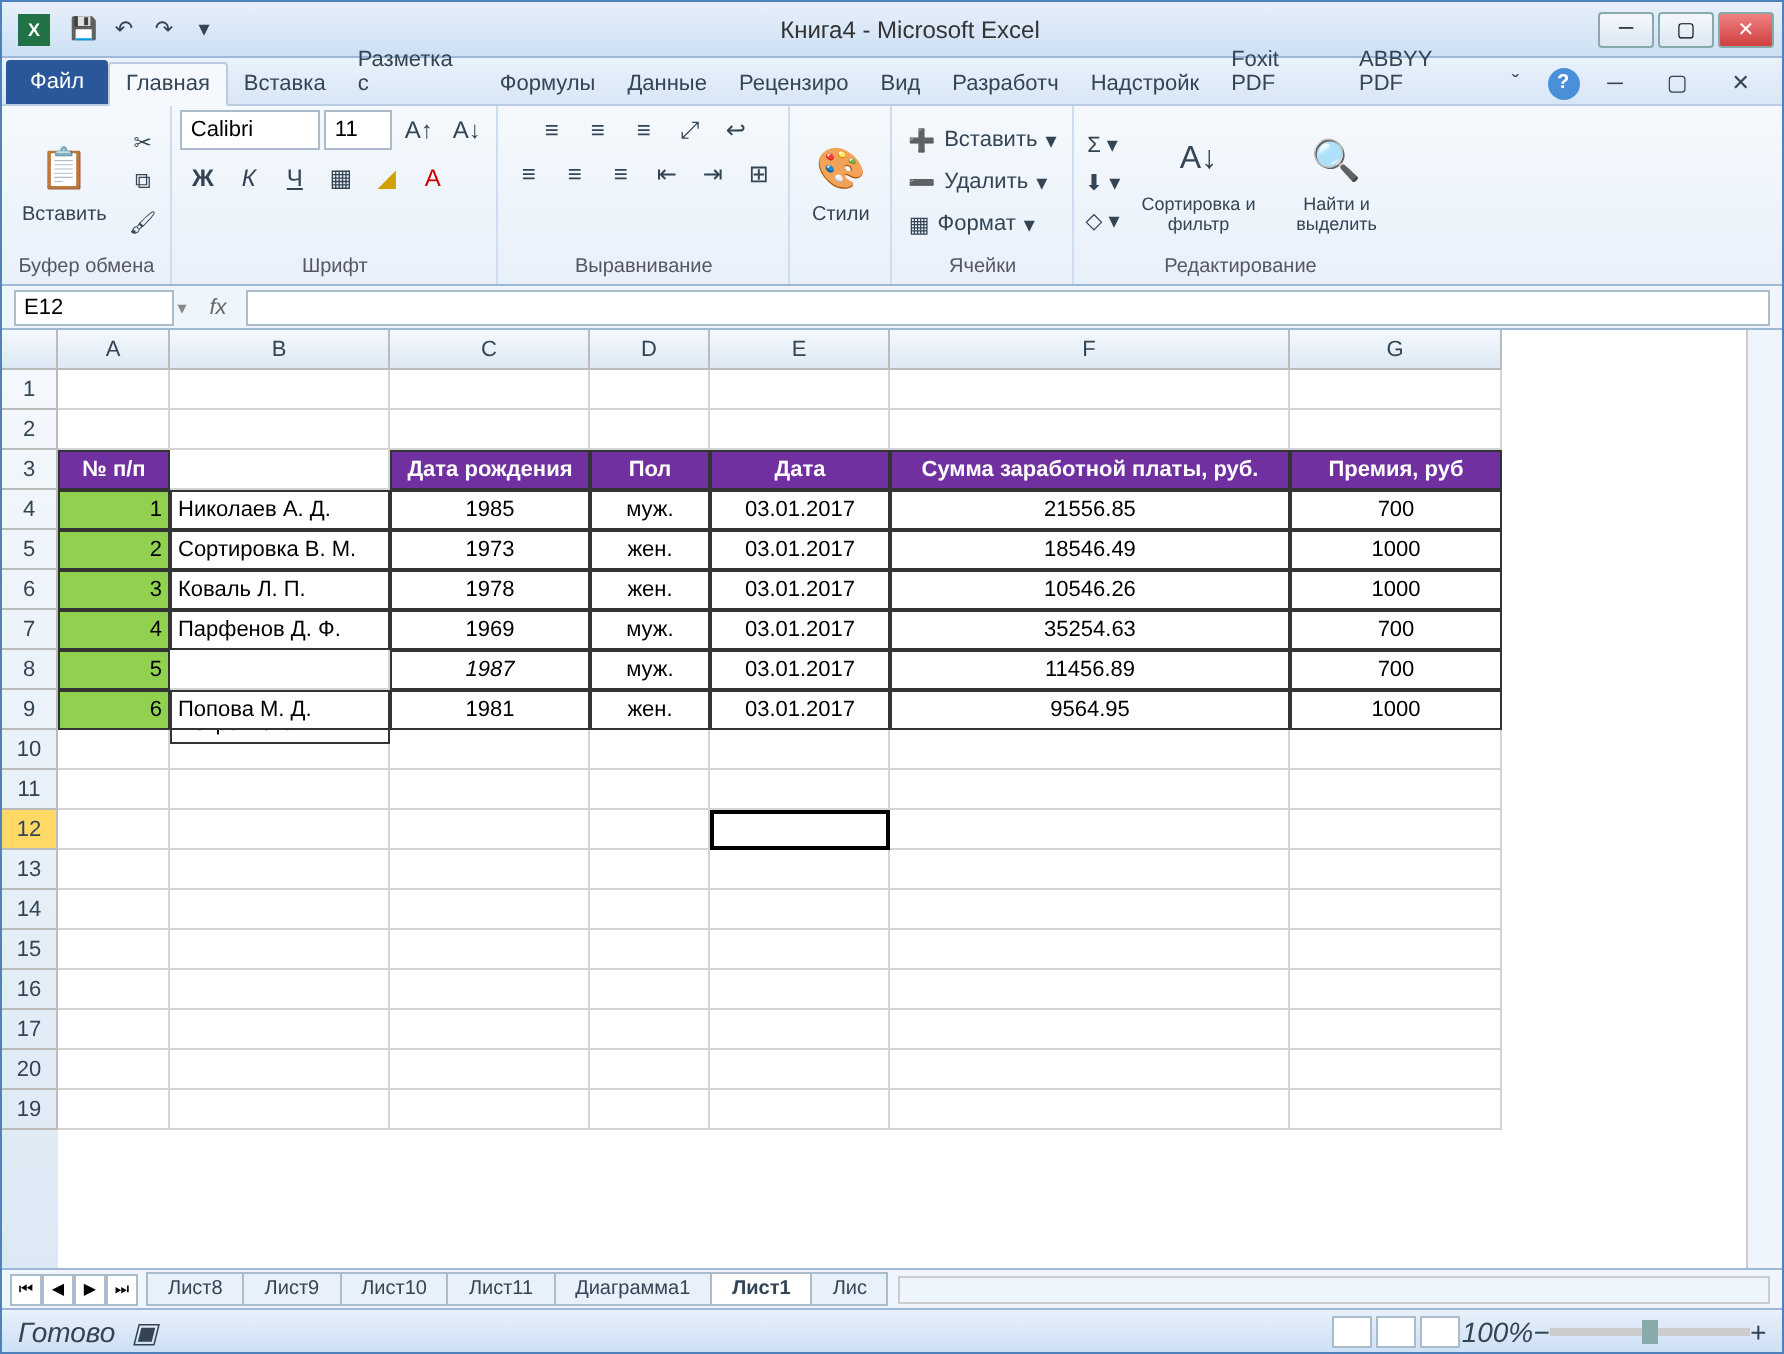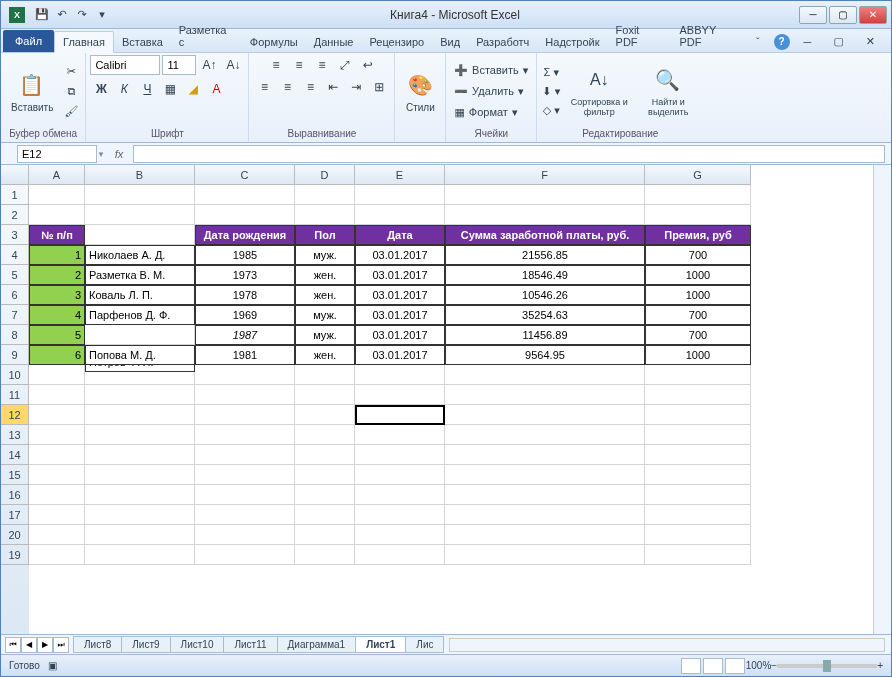"E12" .name-box { margin-left: 16px -> 6px }
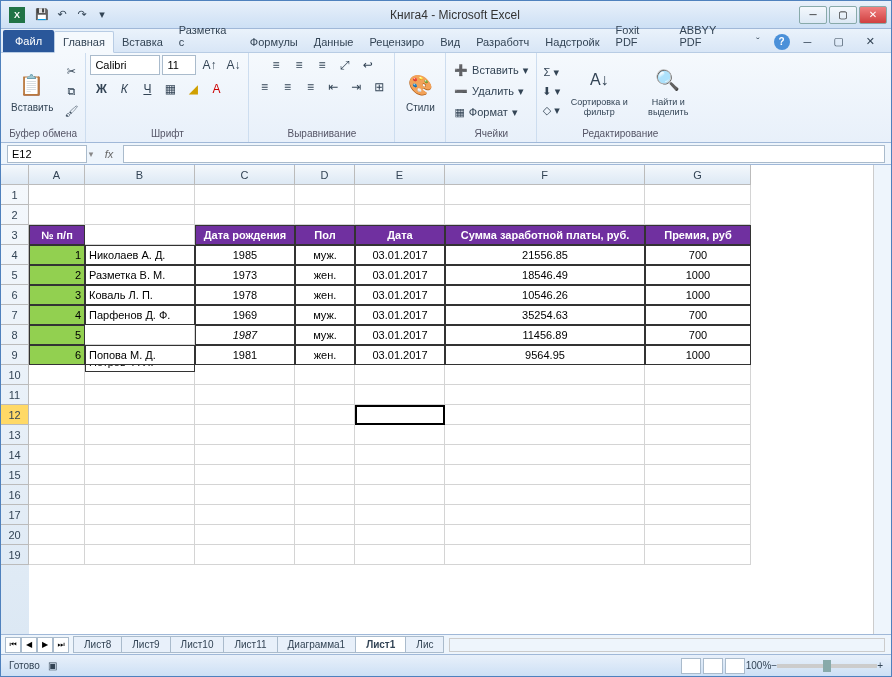"Разметка В. М." div.cell { text: Разметка -> Сортировка }
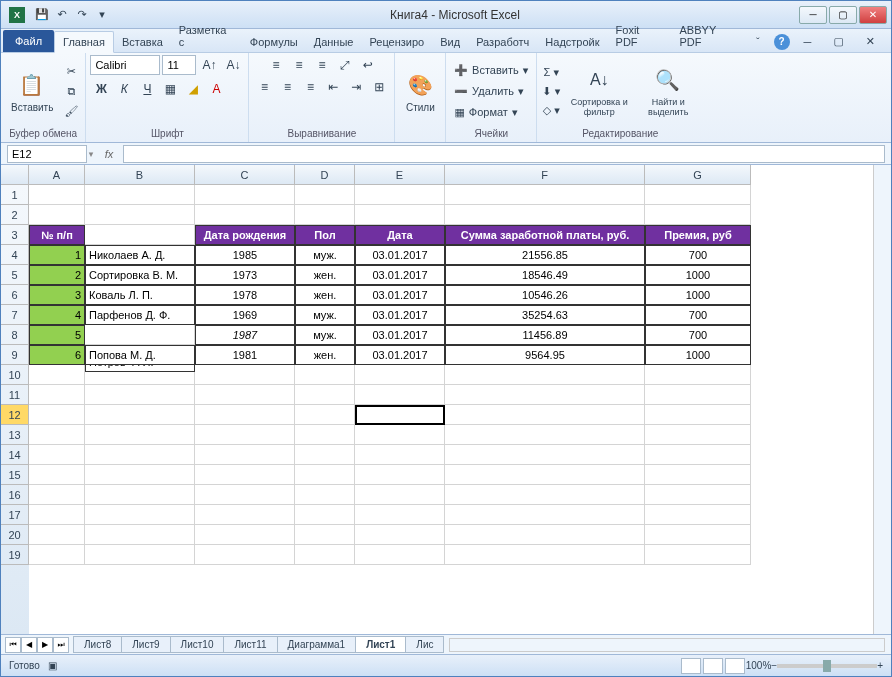"Готово" .status-bar { font-size: 10px -> 14px; font-style: none -> italic }
